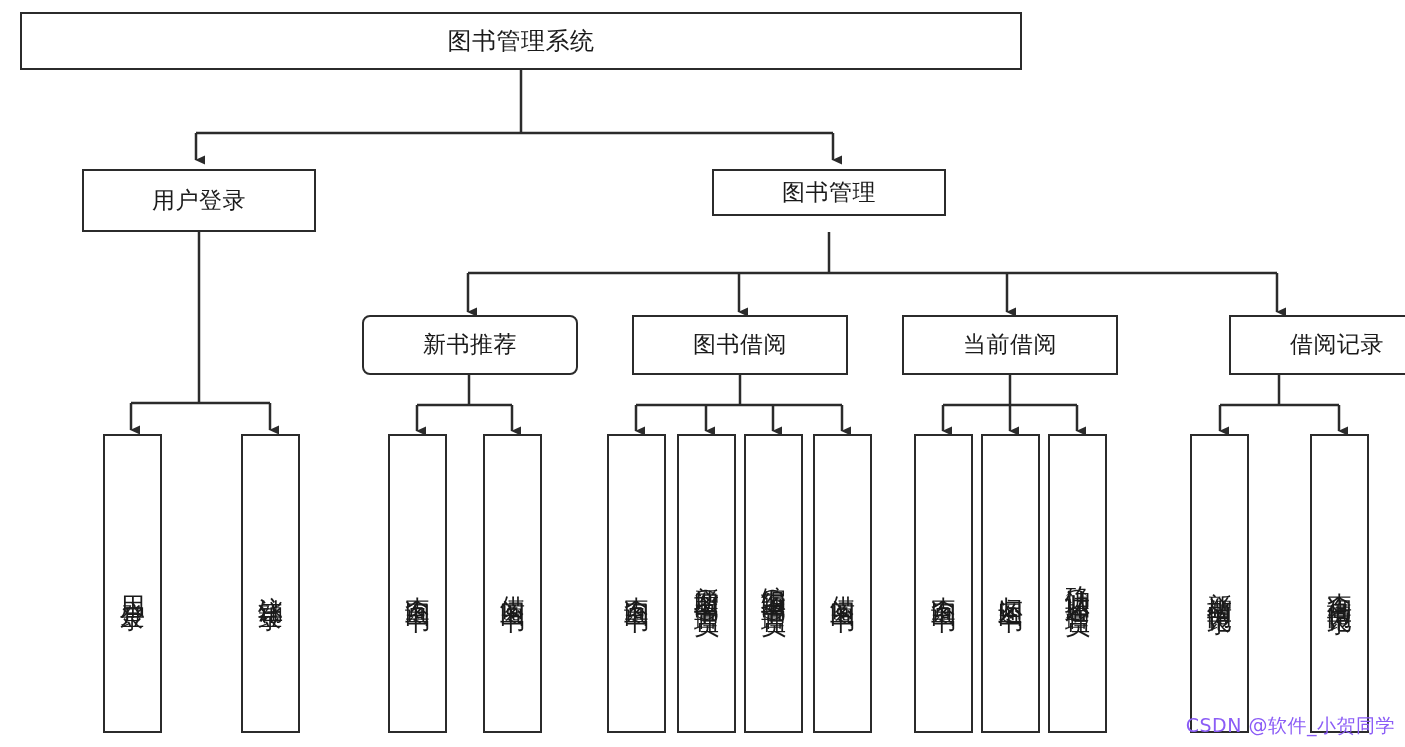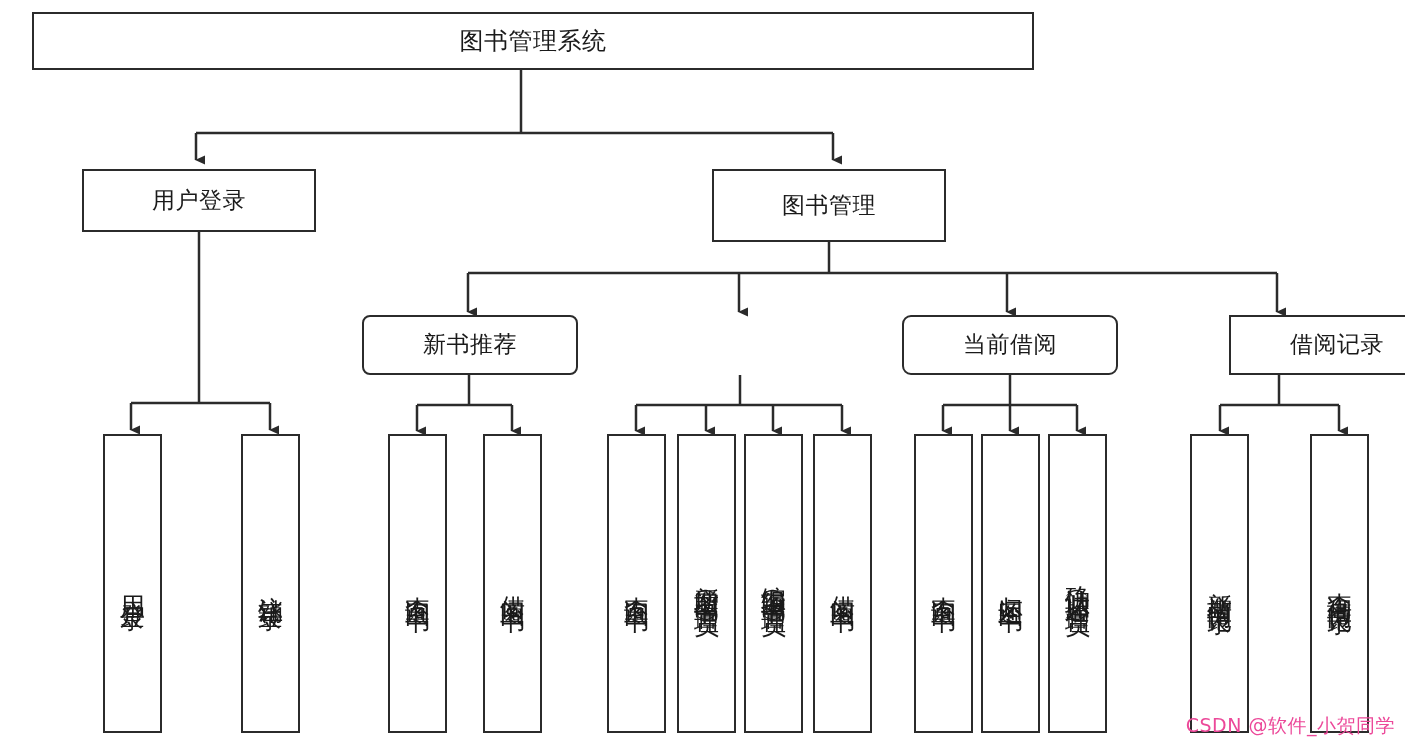"图书管理系统" div.node { left: 32px -> 20px }
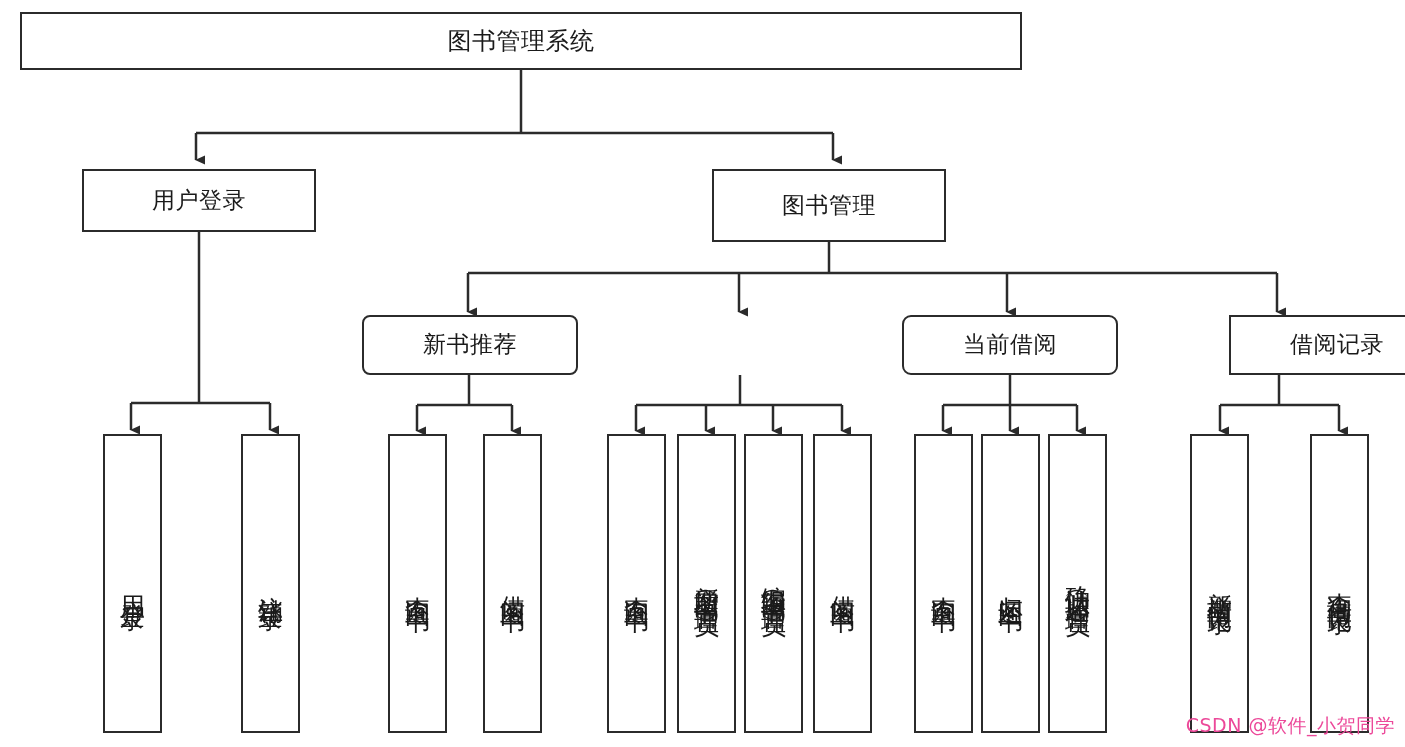"图书管理" div.node { height: 73px -> 47px }
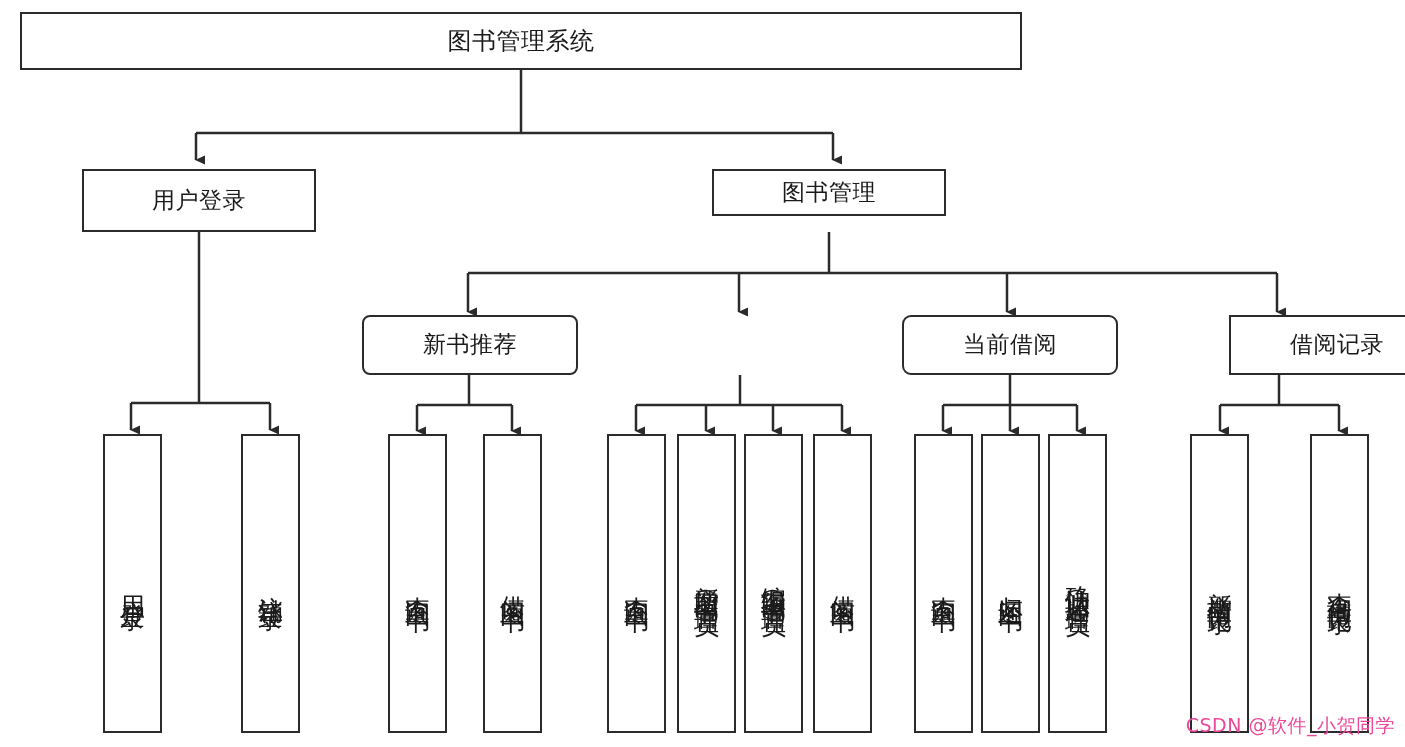"图书借阅" div.node { html: none -> <div> <span>图书借阅</span> </div> }
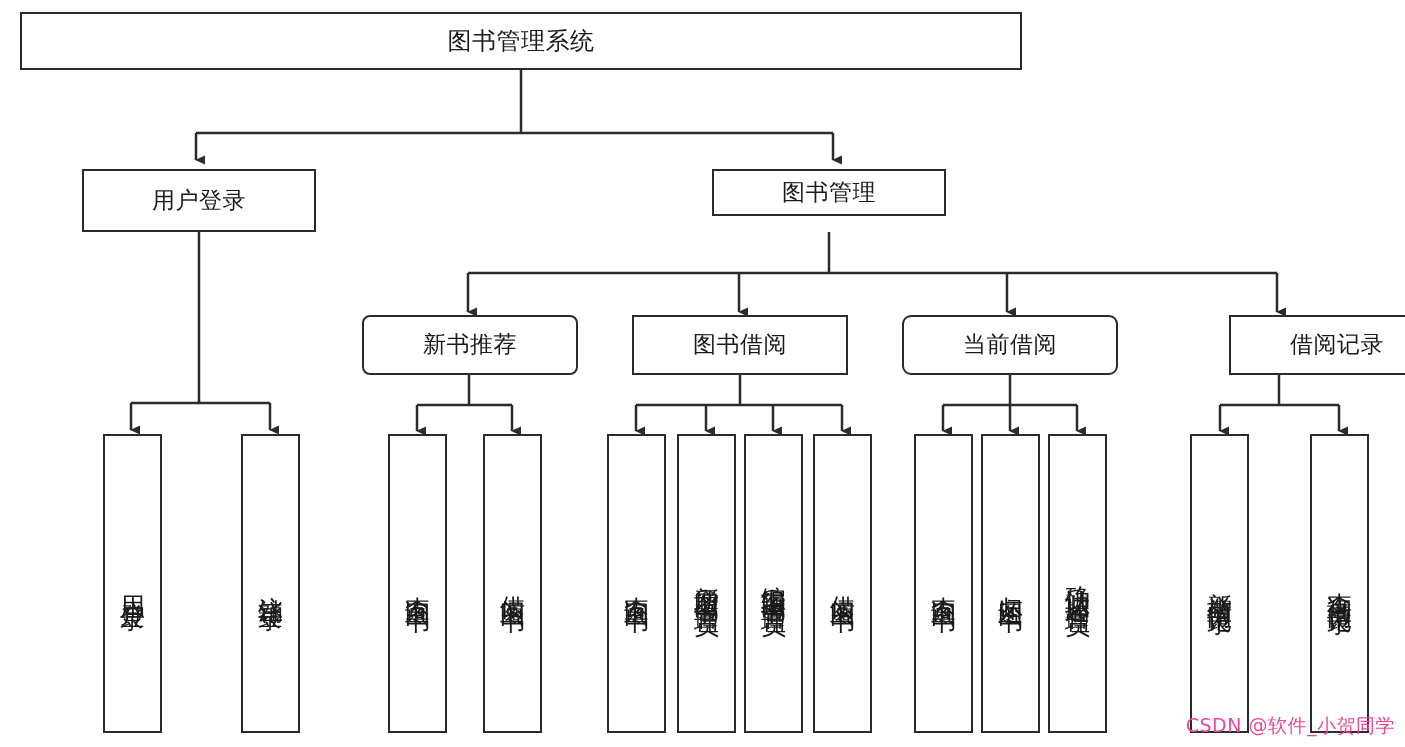"当前借阅" div.node { border-radius: 9px -> none }
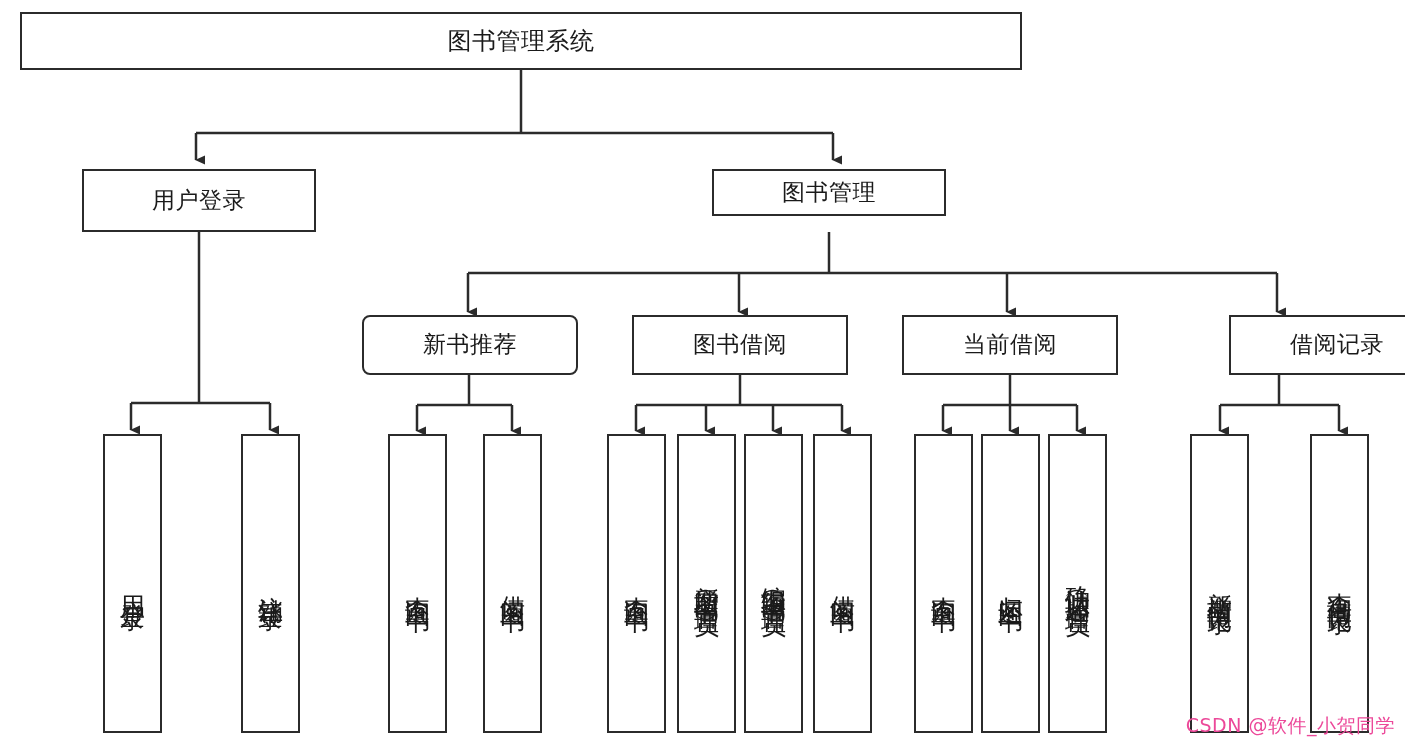"CSDN @软件_小贺同学" .watermark { color: #ec4899 -> #8b5cf6 }
